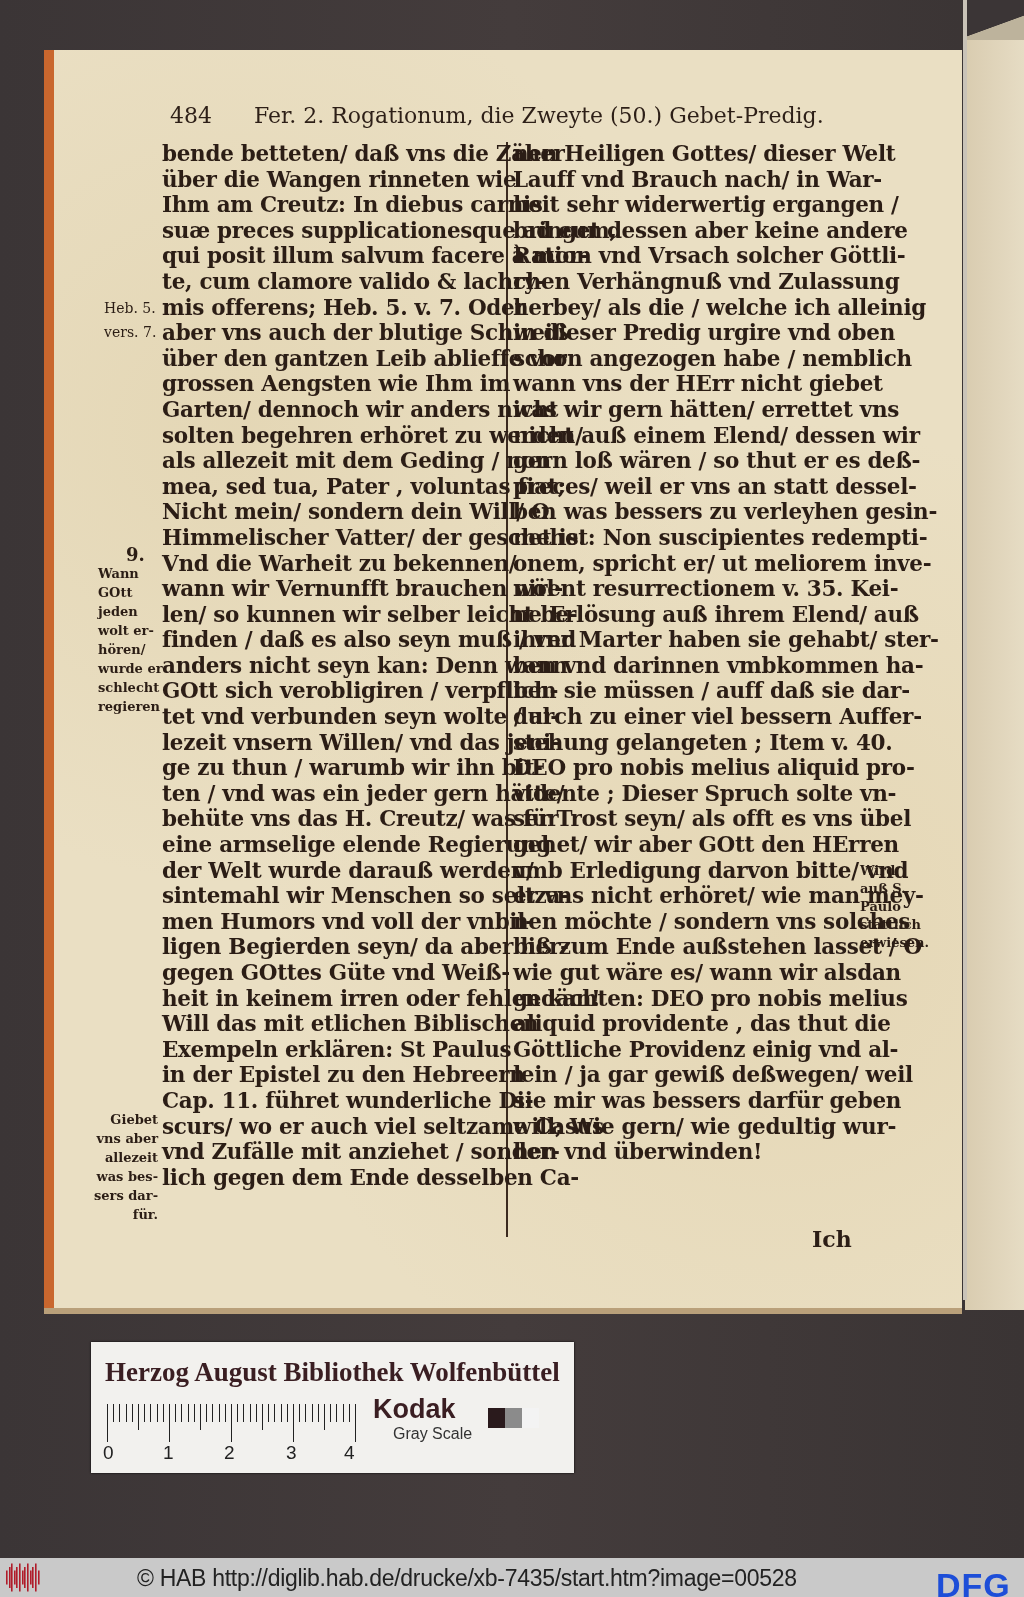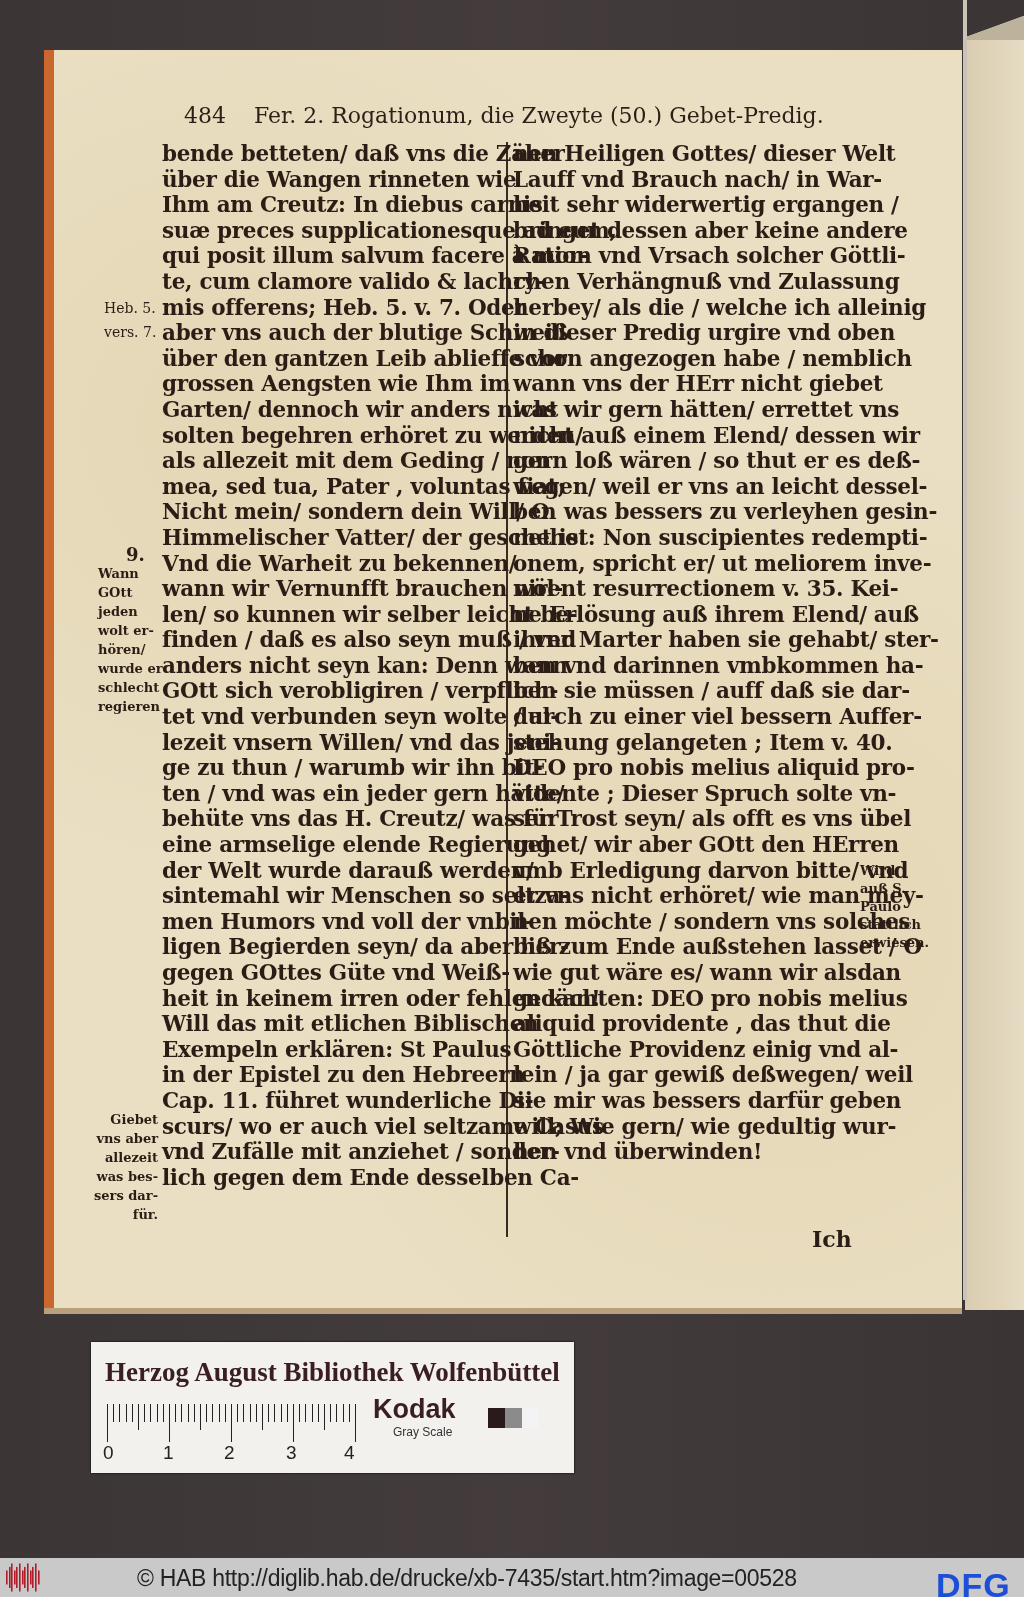"484" .header .pnum { left: 14px -> 0 }
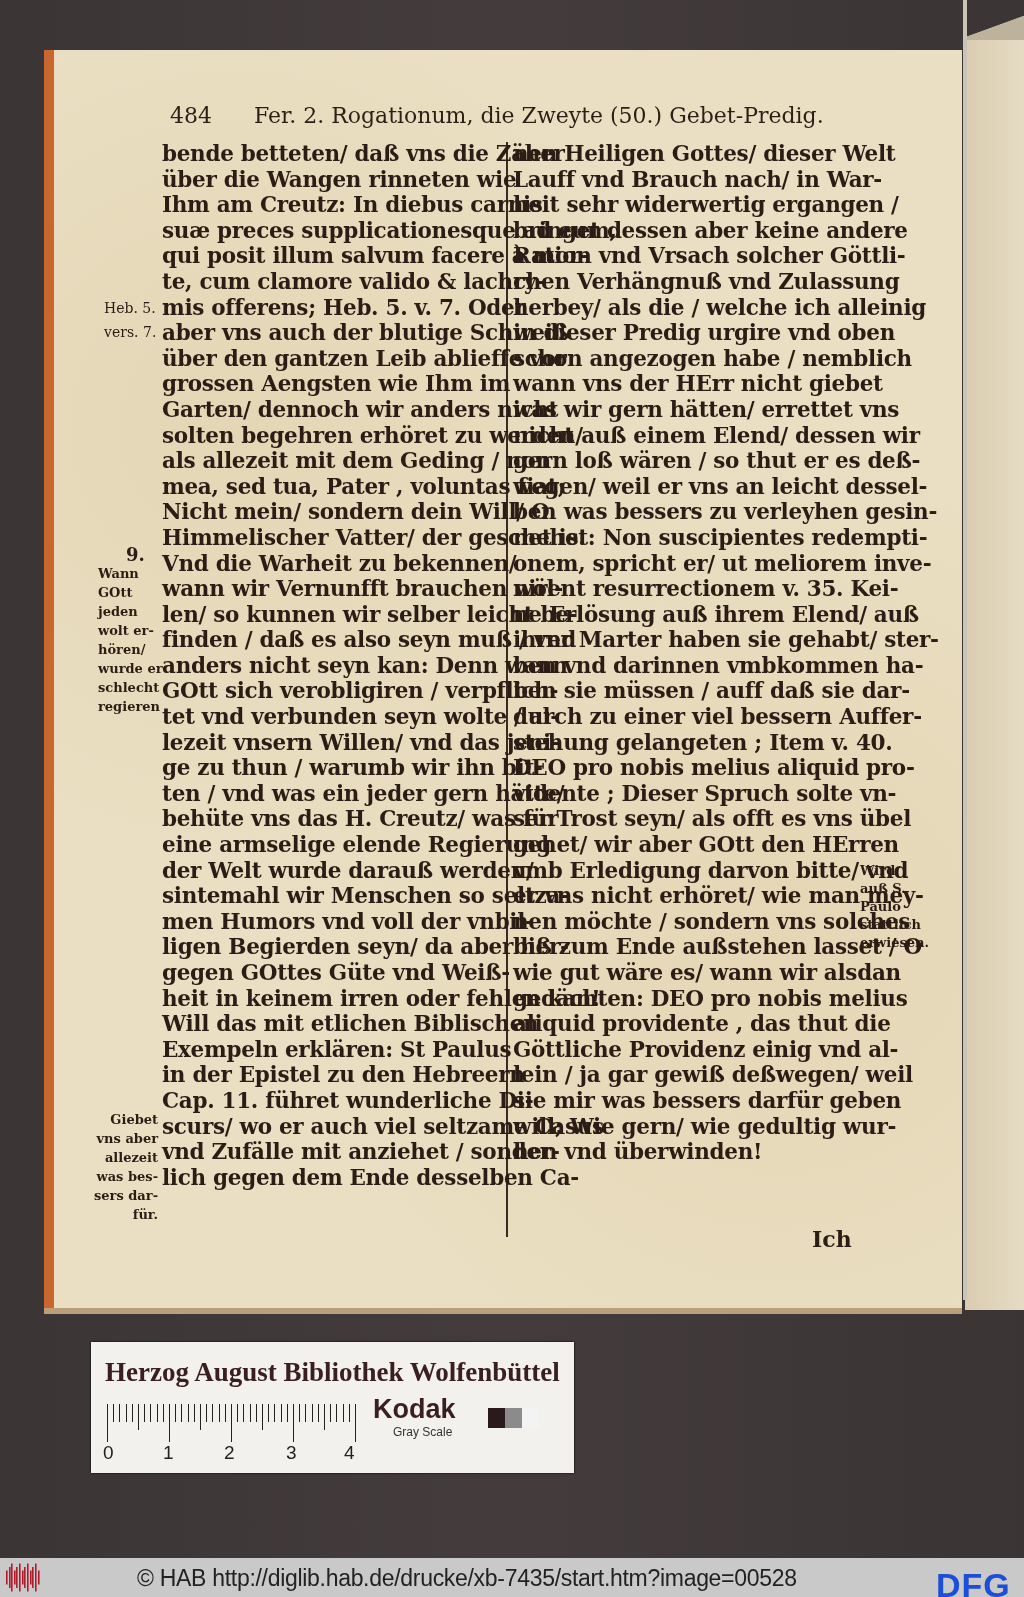"wegen/ weil er vns an" div.line { text: wegen/ weil er vns an leicht -> preces/ weil er vns an statt }
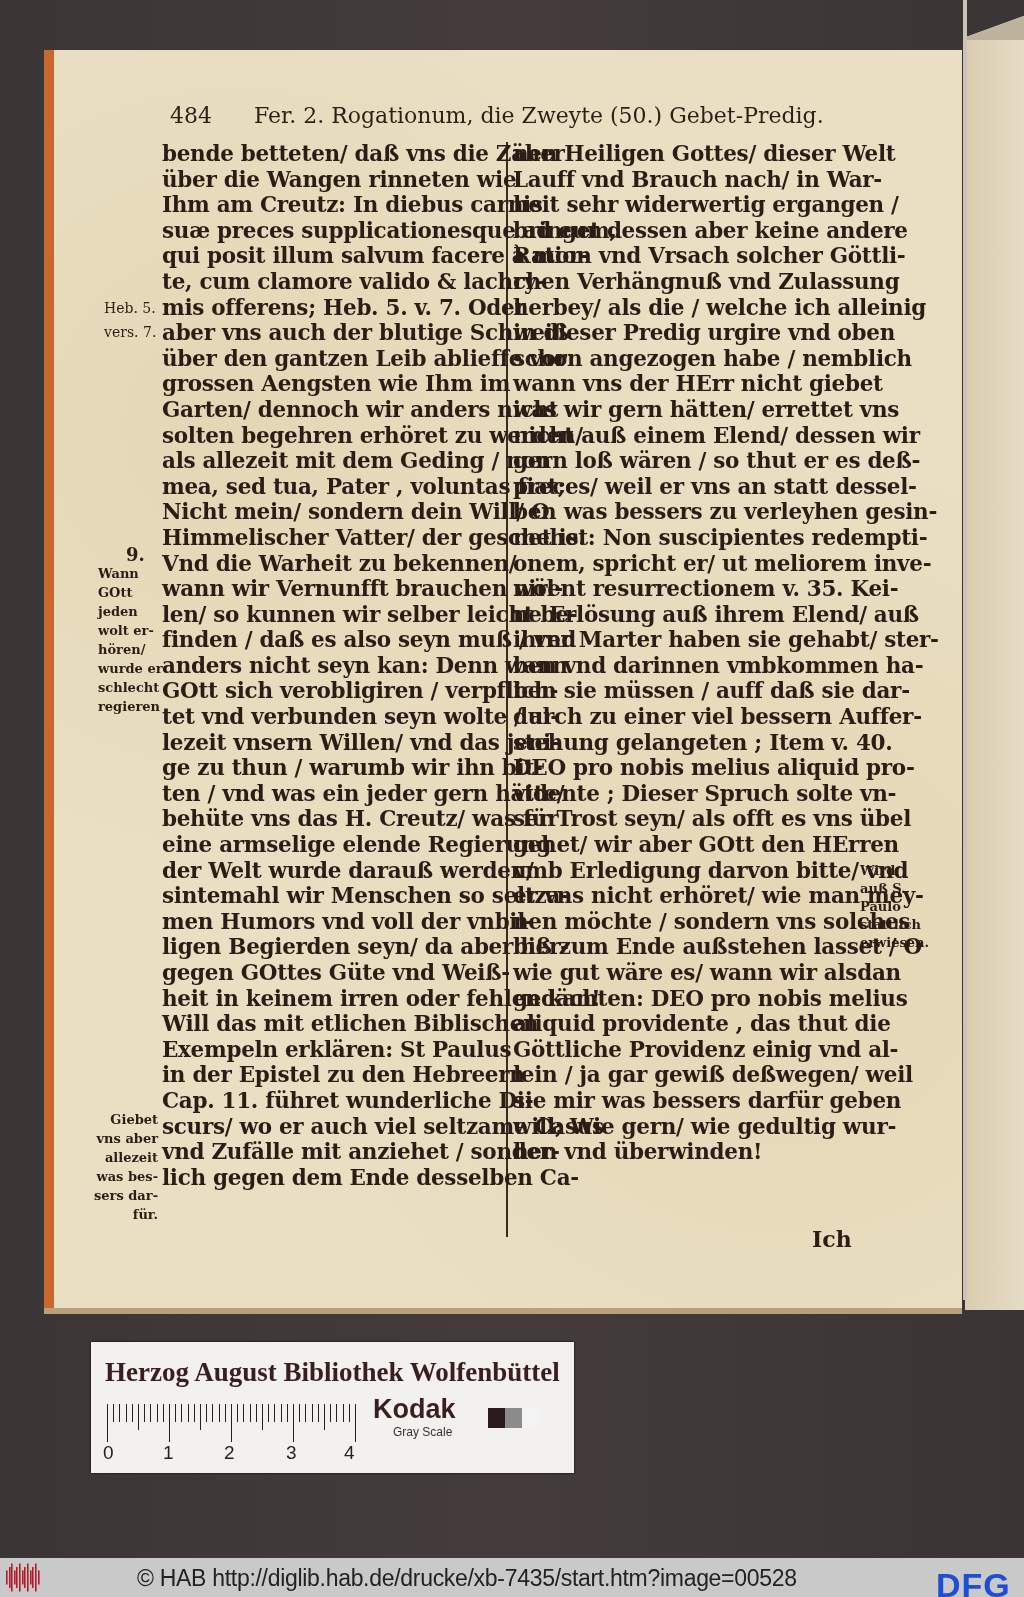"Gray Scale" .grayscale { font-size: 12px -> 16px }
